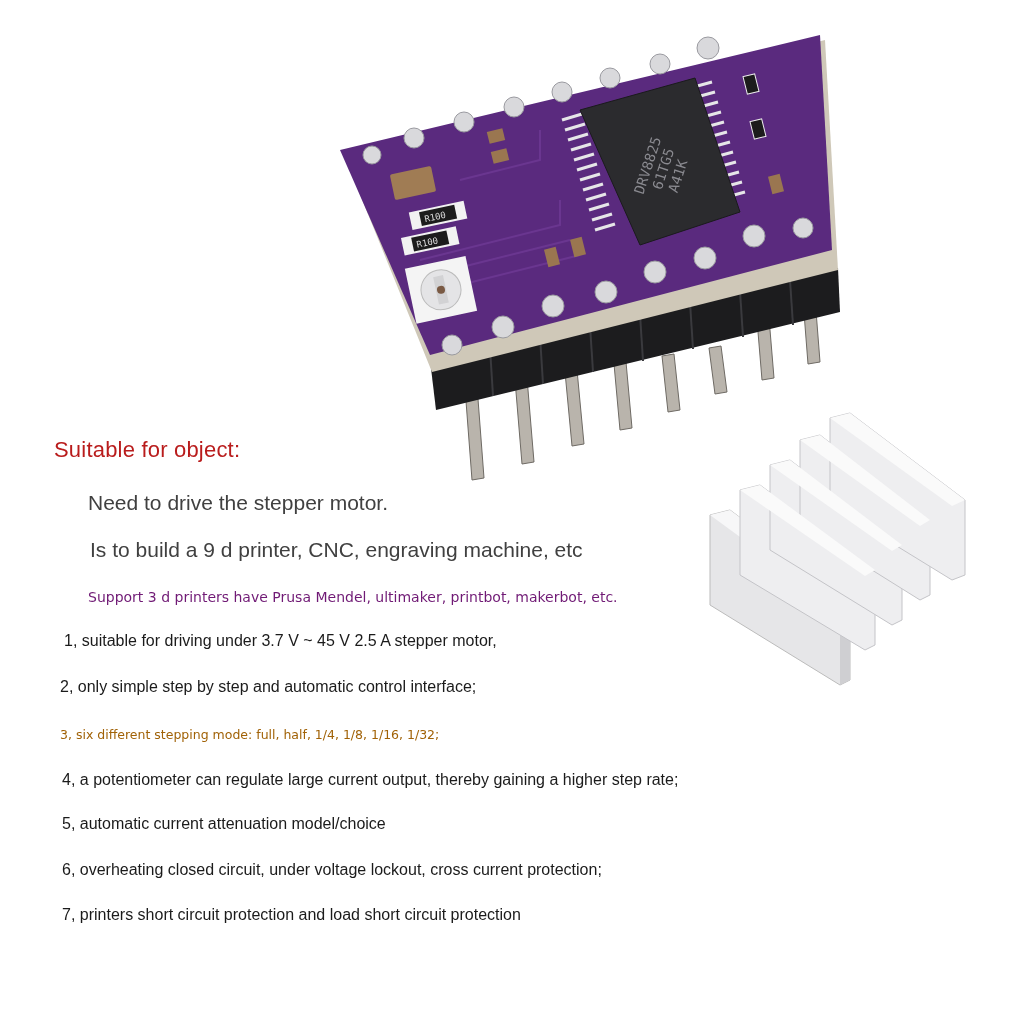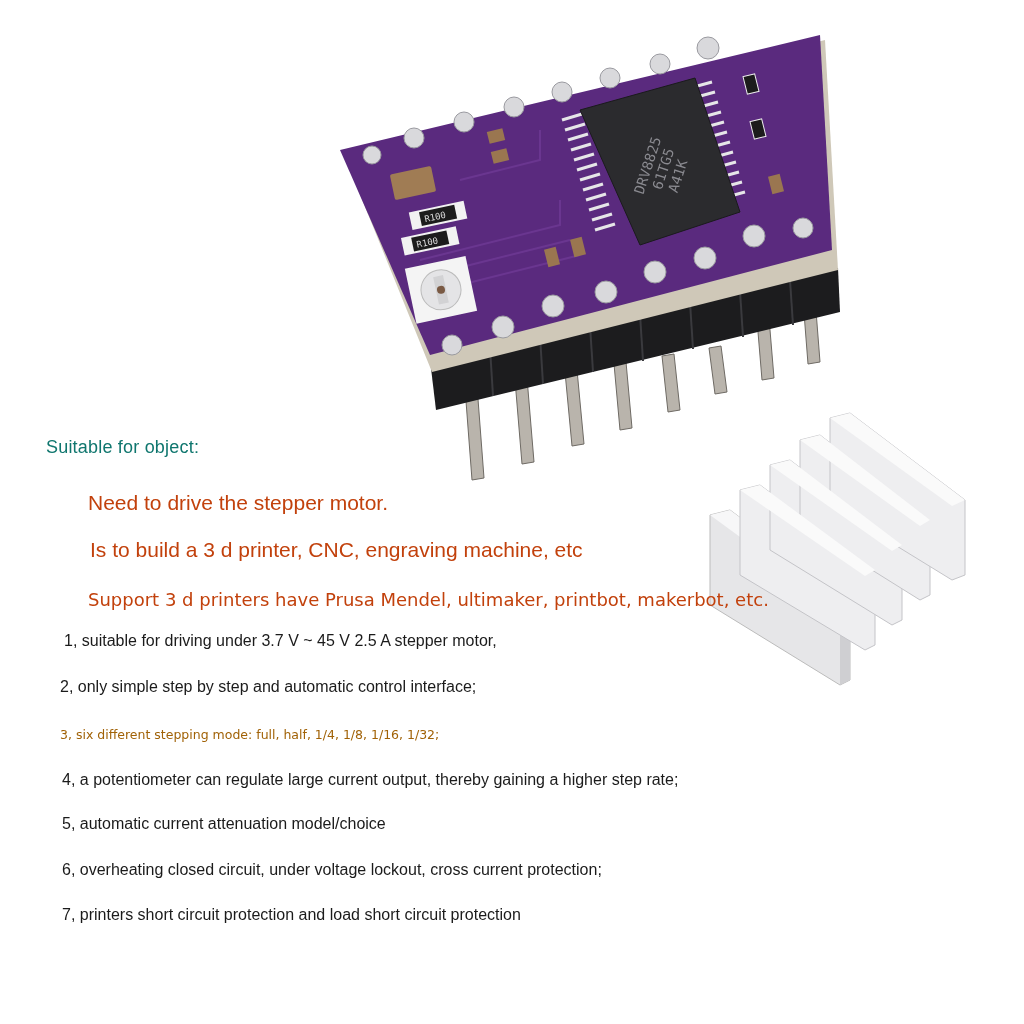"Suitable for object:" .title { color: #0f766e -> #b91c1c; font-size: 18px -> 22px; left: 46px -> 54px }
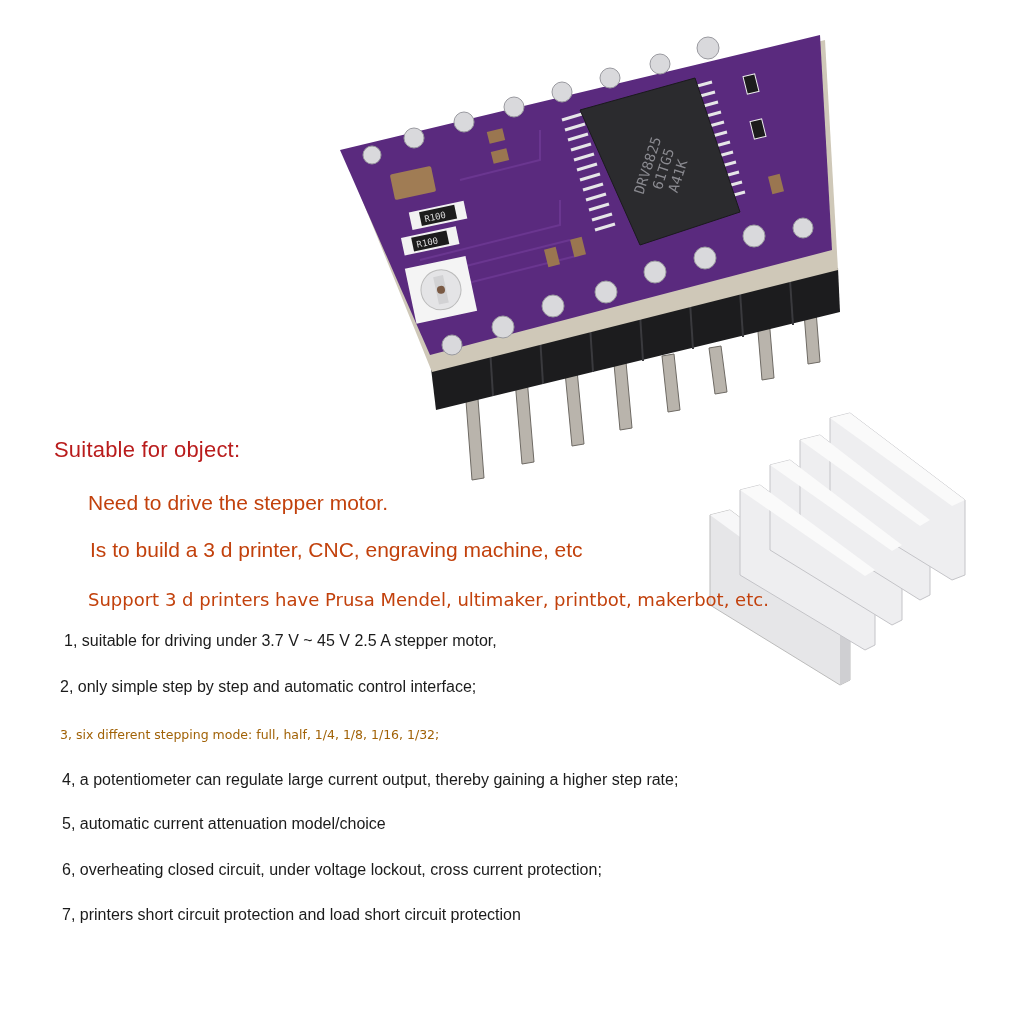"Need to drive the stepper" .big { color: #c2410c -> #404040 }
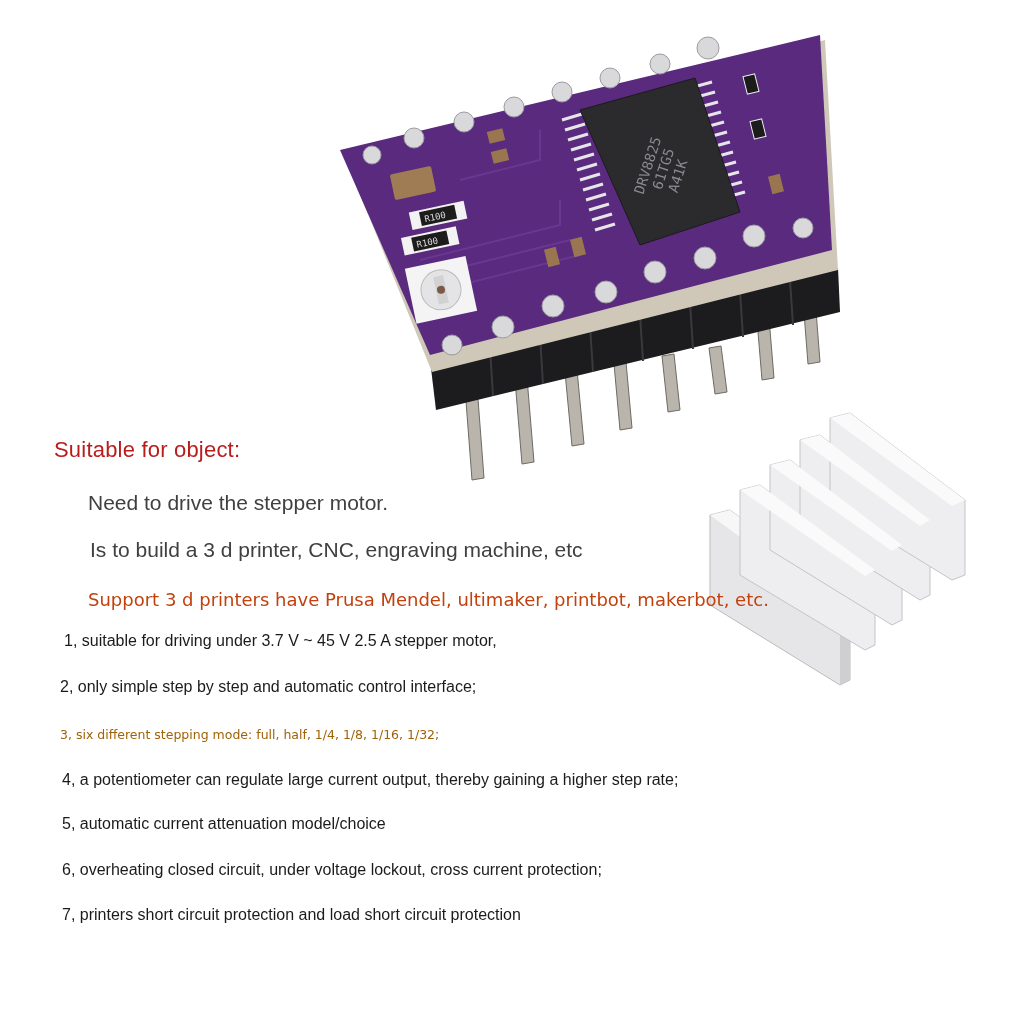"Is to build a 3" div.abs { text: 3 -> 9 }
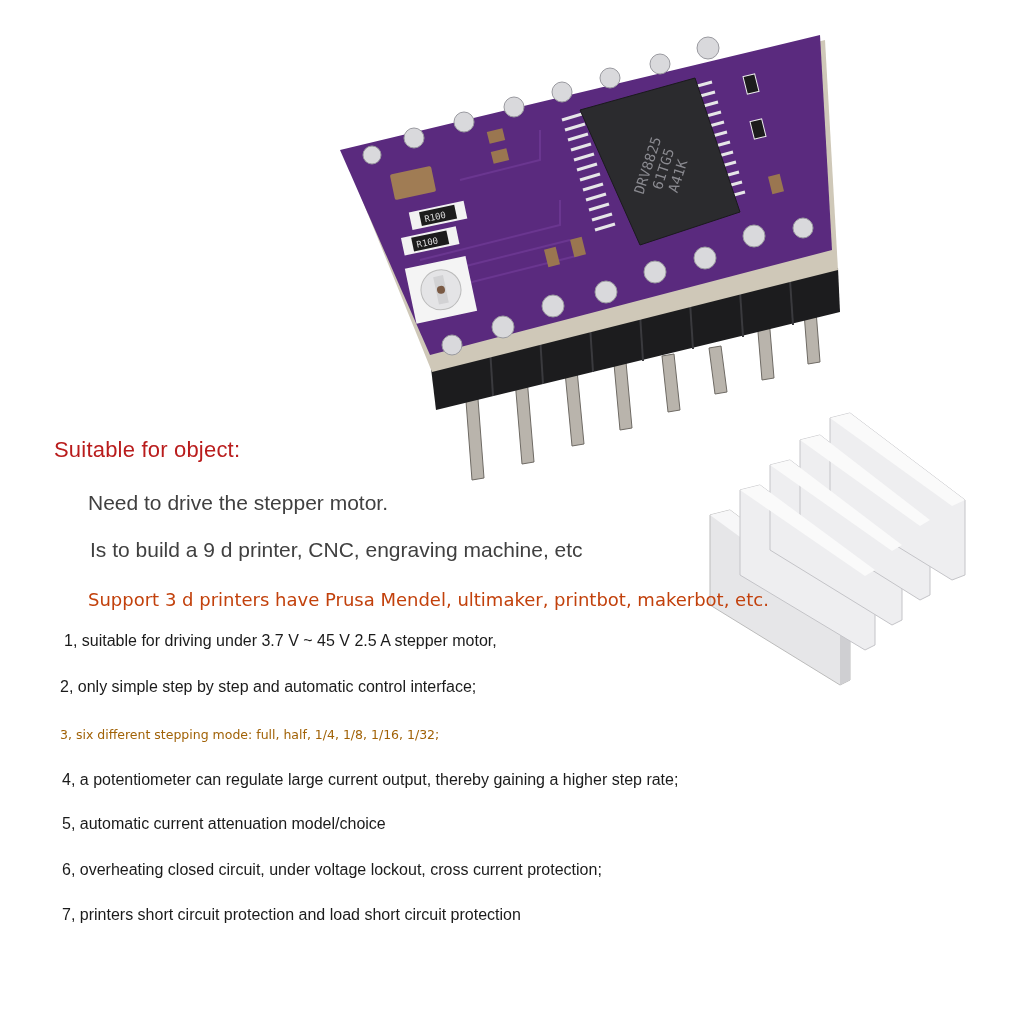"Support 3 d printers have" .small { color: #c2410c -> #701a75; font-size: 18px -> 14px }
